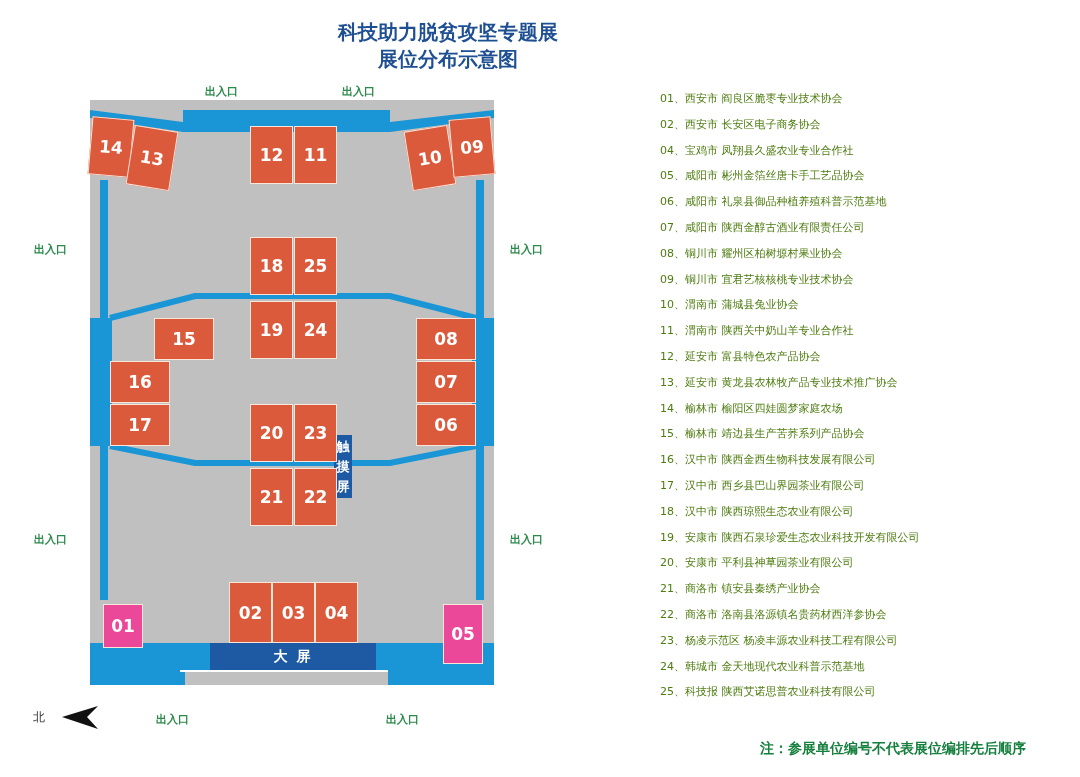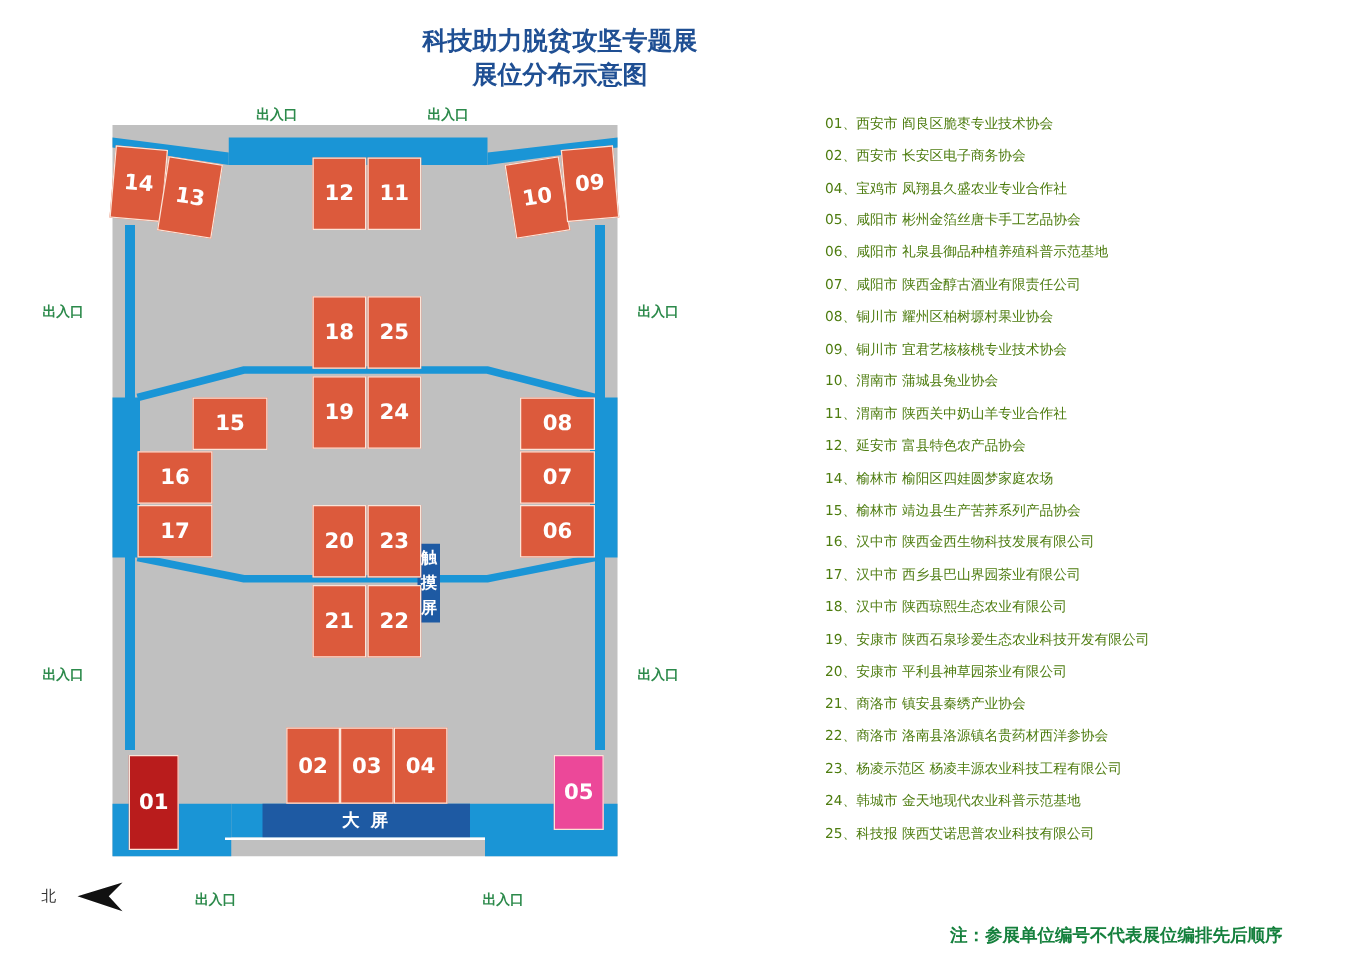"13、延安市 黄龙县农林牧产品专业技术推广协会" div.item { html: none -> <div><span>13、</span><span>延安市</span> <span>黄龙县农林牧产品专业技术推广协会</span></div> }
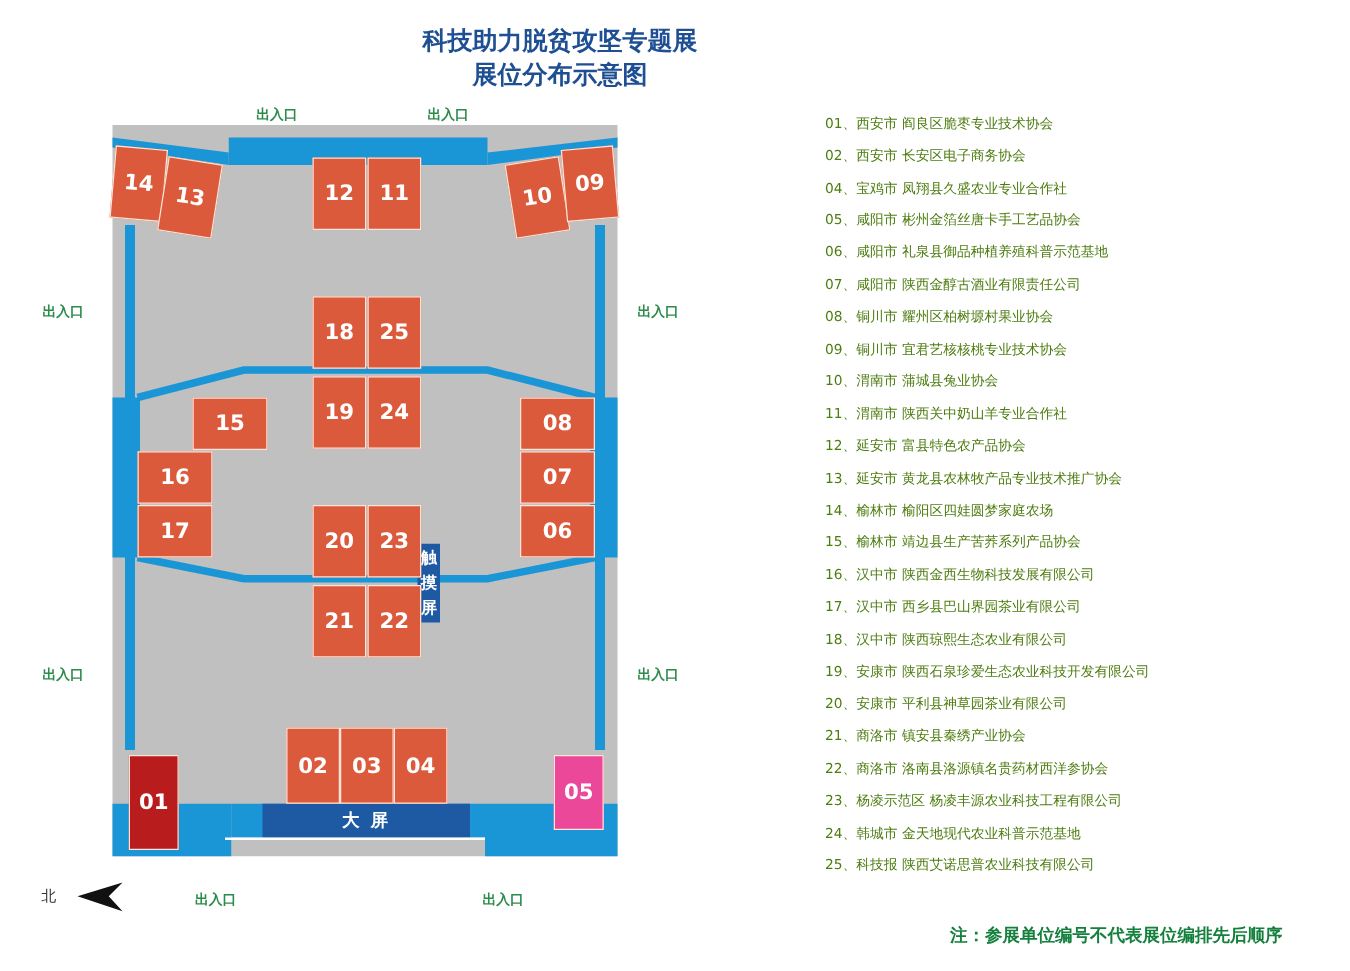"01" div.booth { background: #b91c1c -> #ec4899; height: 76px -> 44px }
